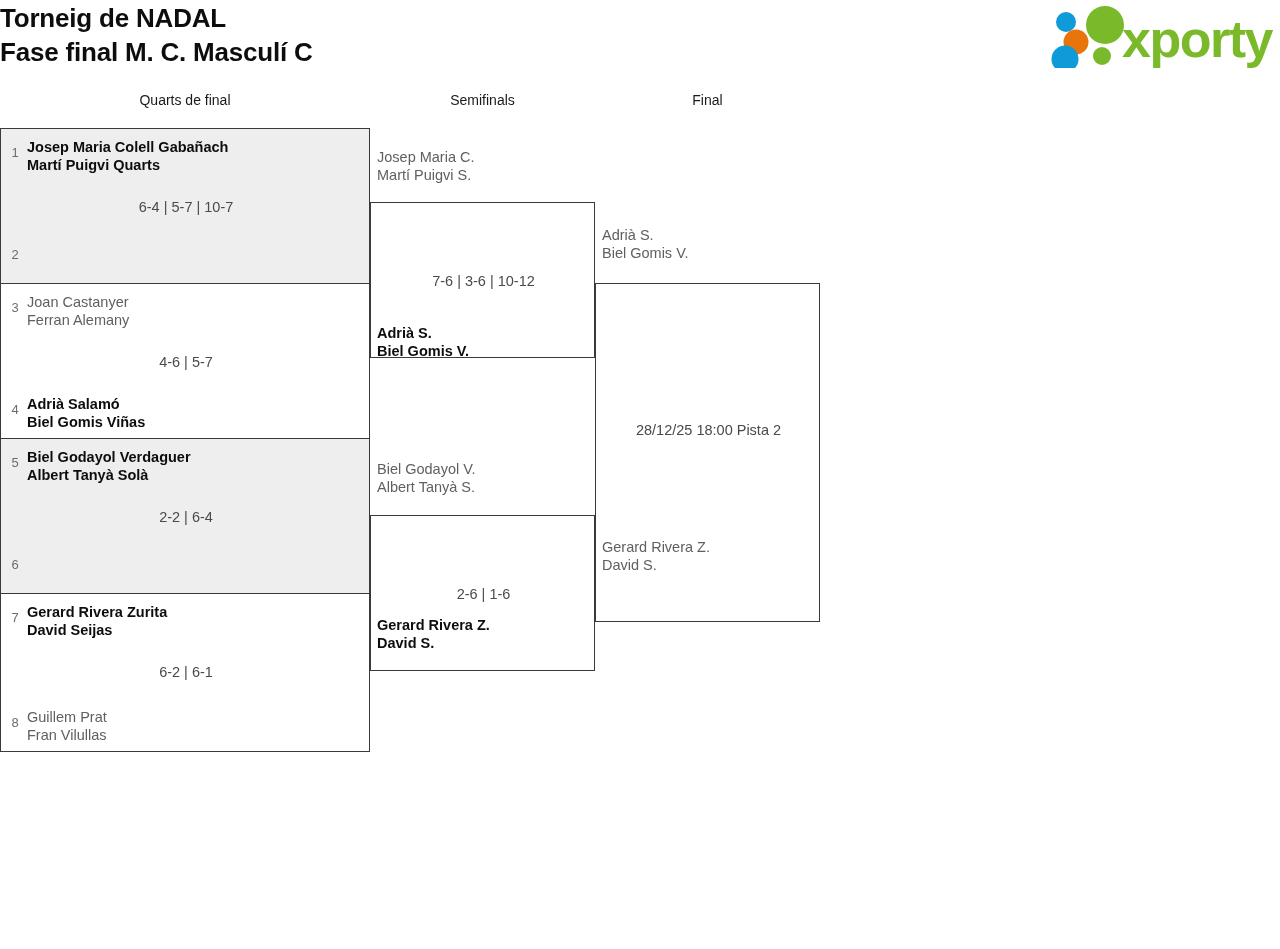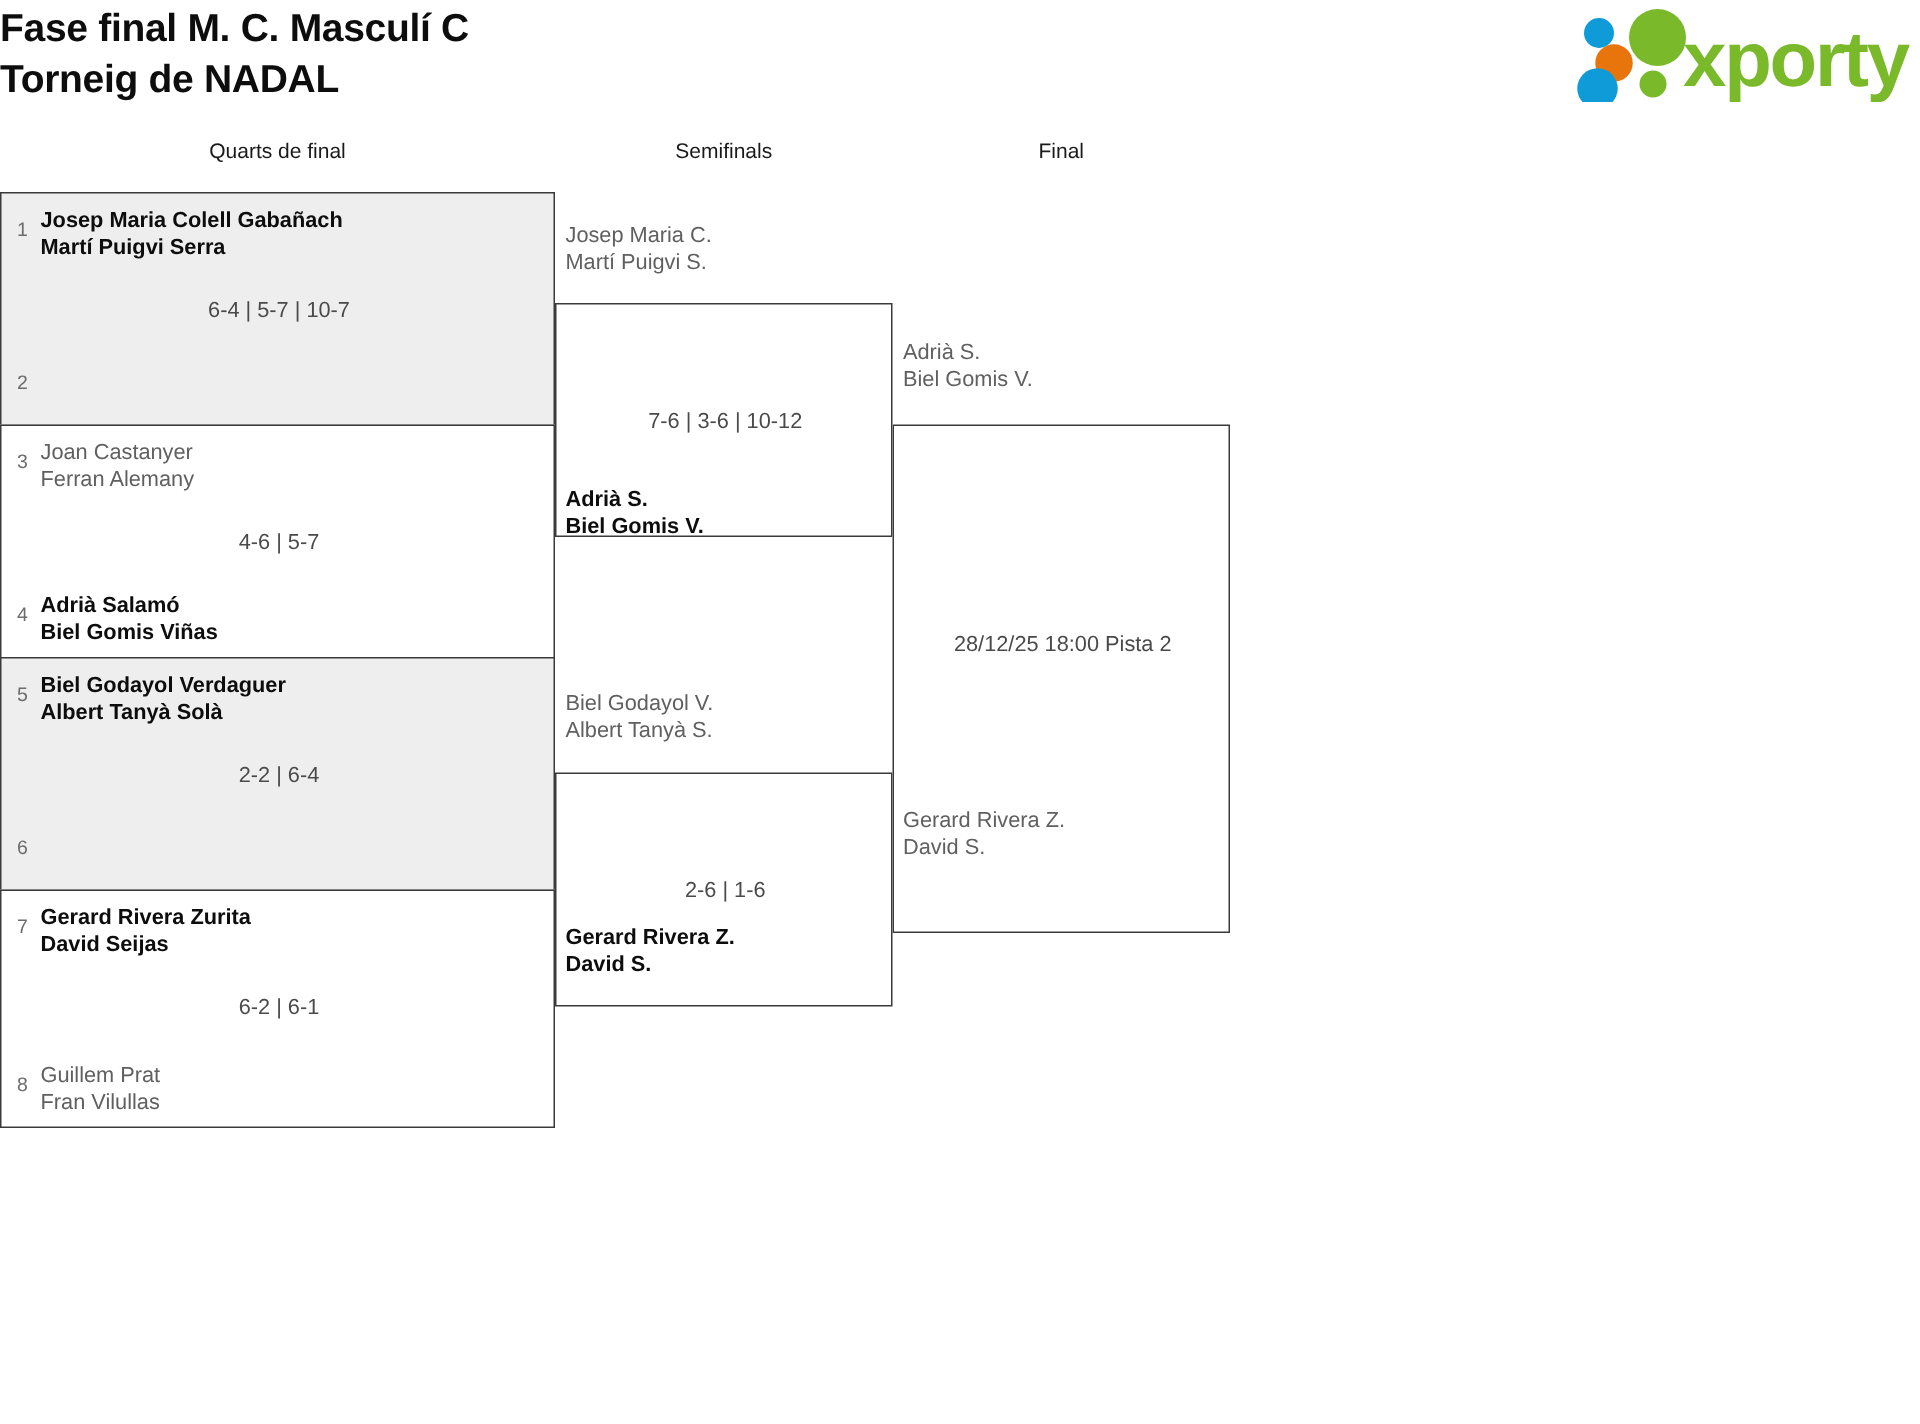"Fase final M. C. Masculí" div.title-line { order: before "Torneig de NADAL" -> after "Torneig de NADAL" }
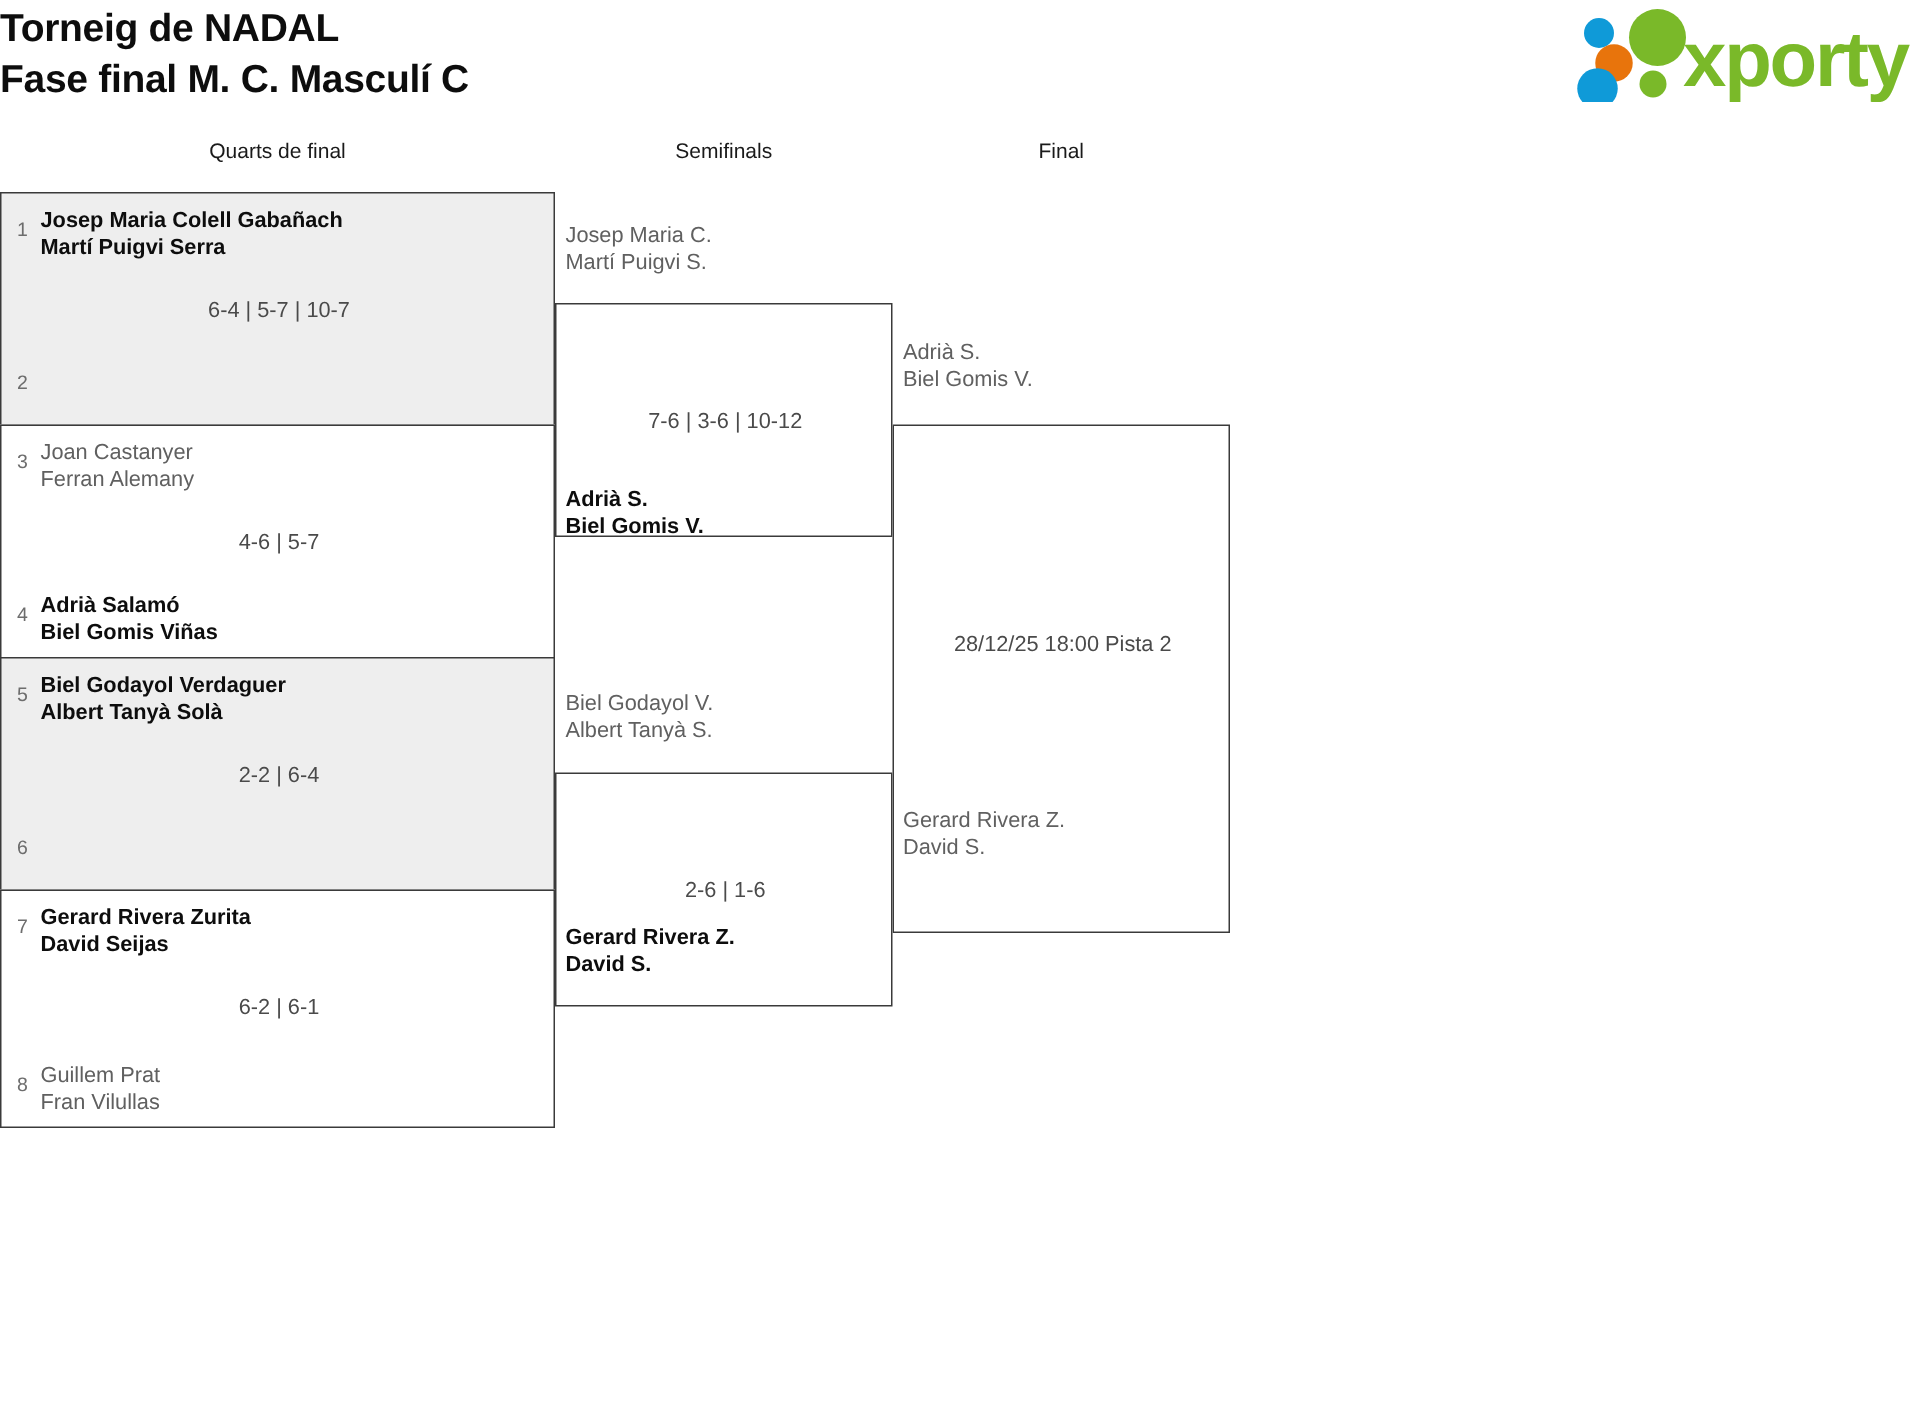"Martí Puigvi Serra" span.ln { text: Serra -> Quarts }
